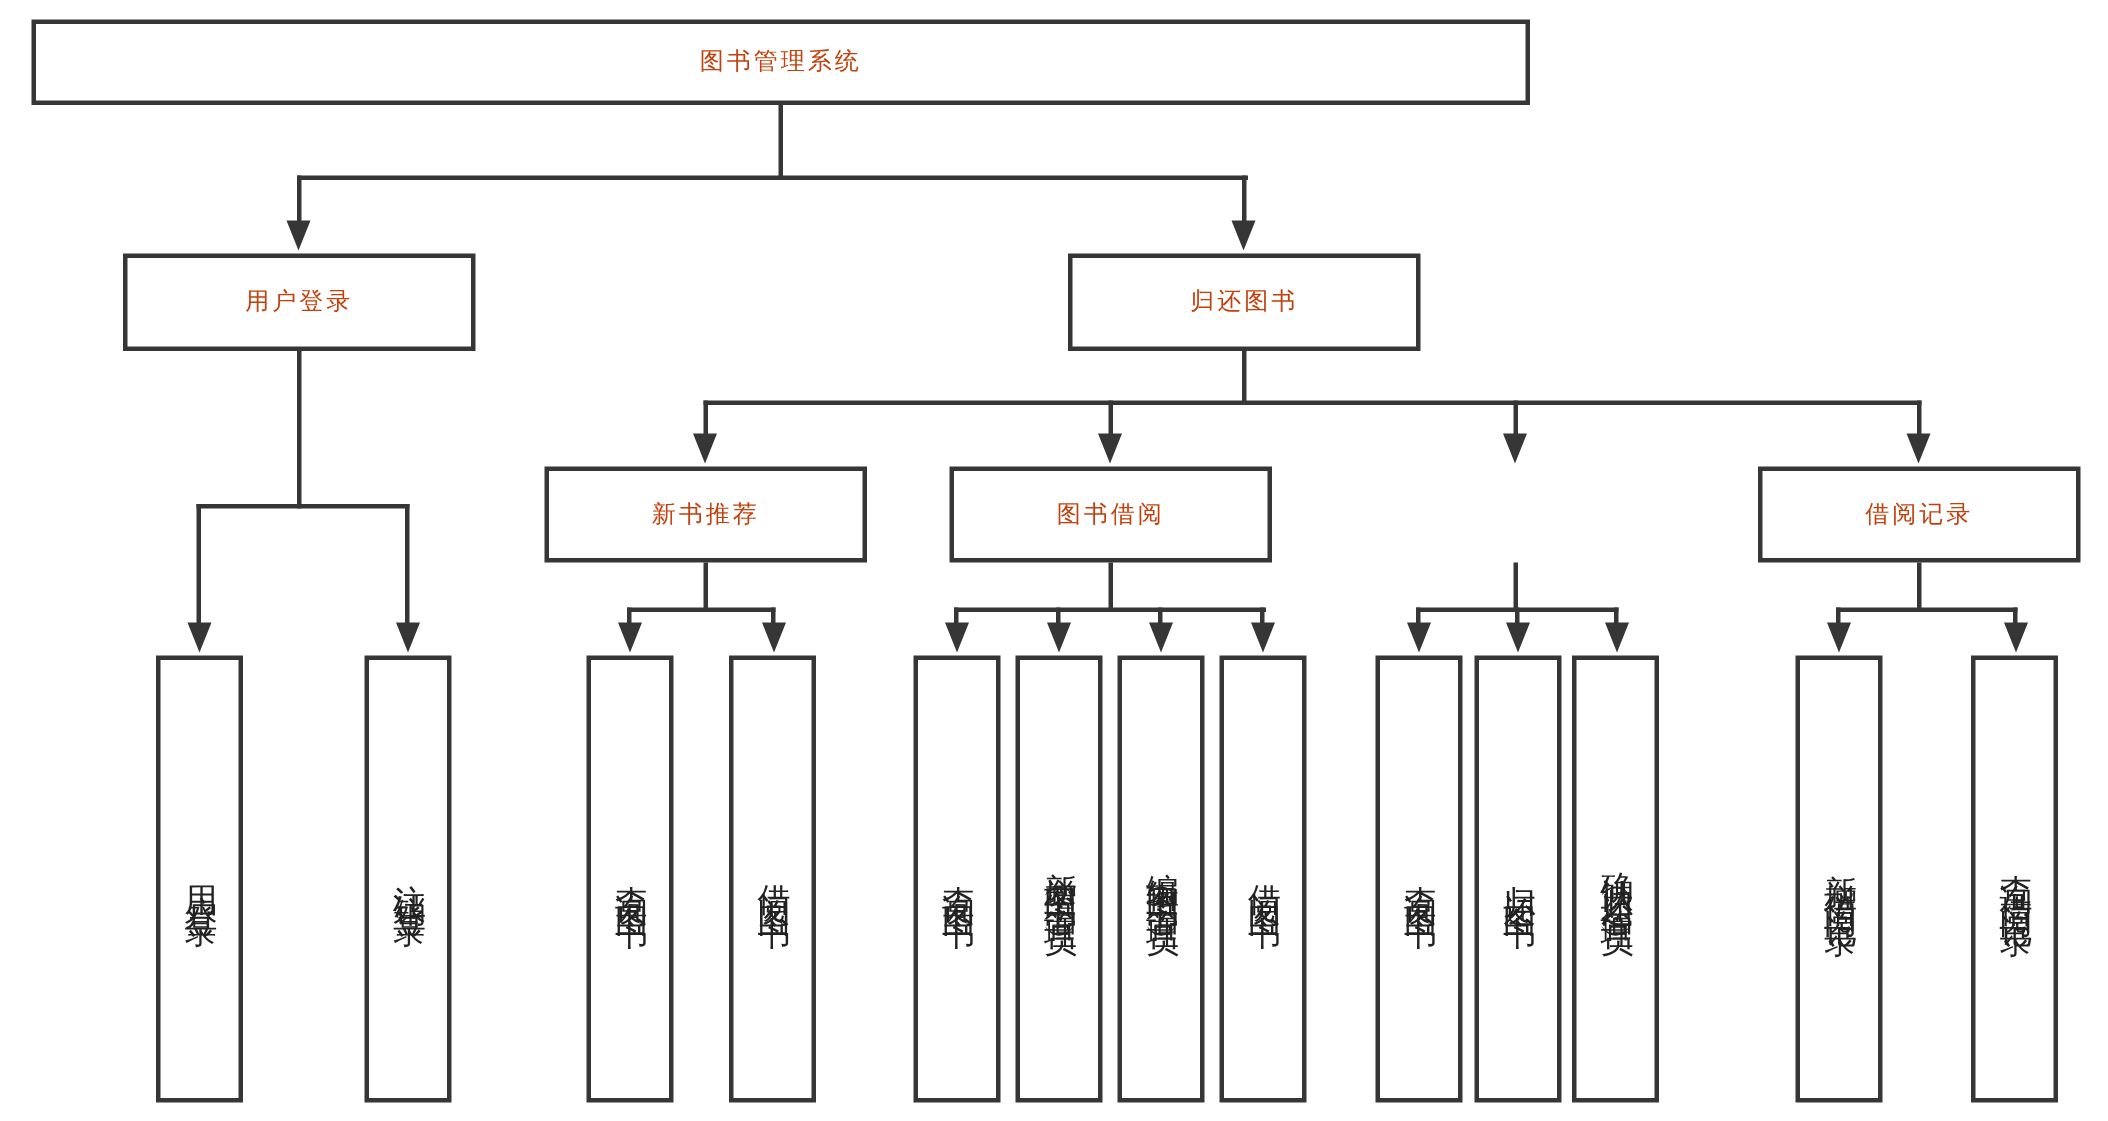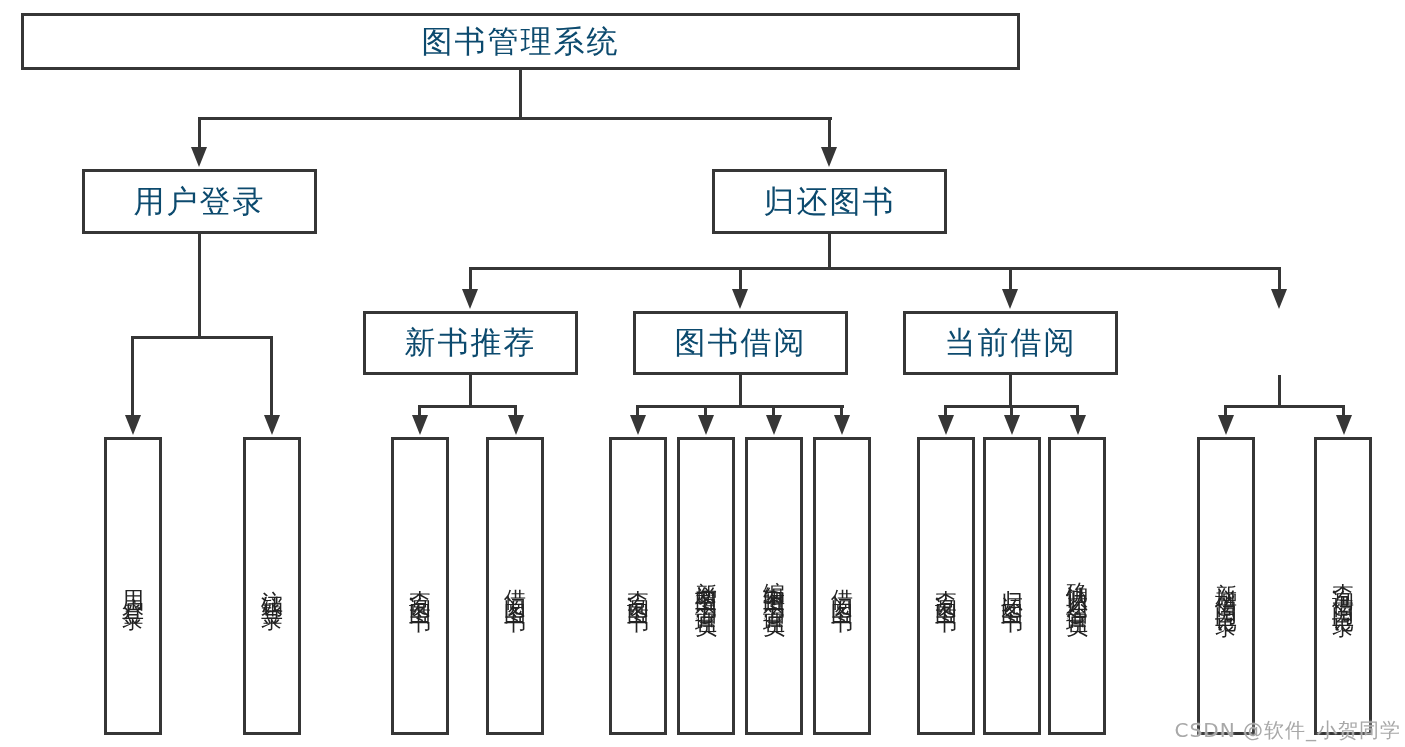"图书管理系统" .box { color: #0c4a6e -> #c2410c; font-size: 31px -> 16px }
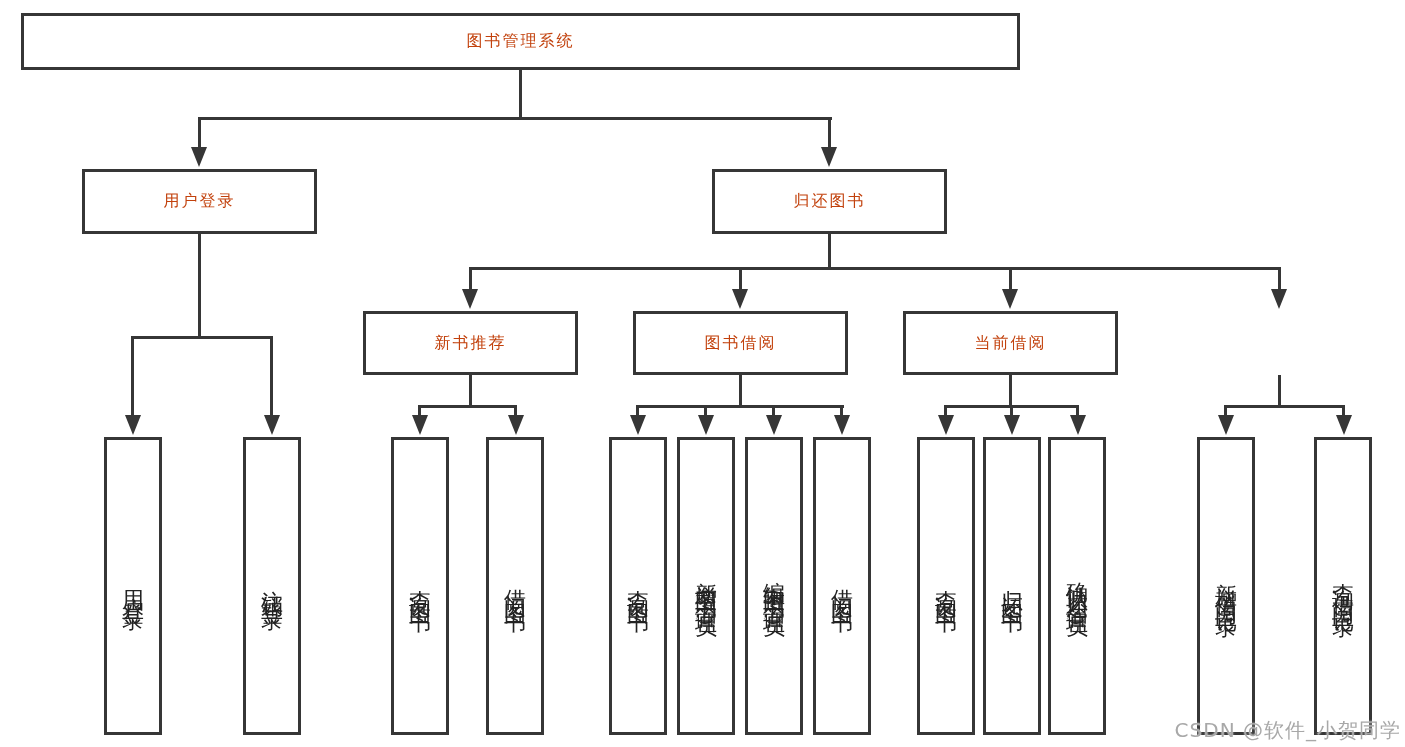"当前借阅" div.box { html: <div> <span>当前借阅</span> </div> -> none }
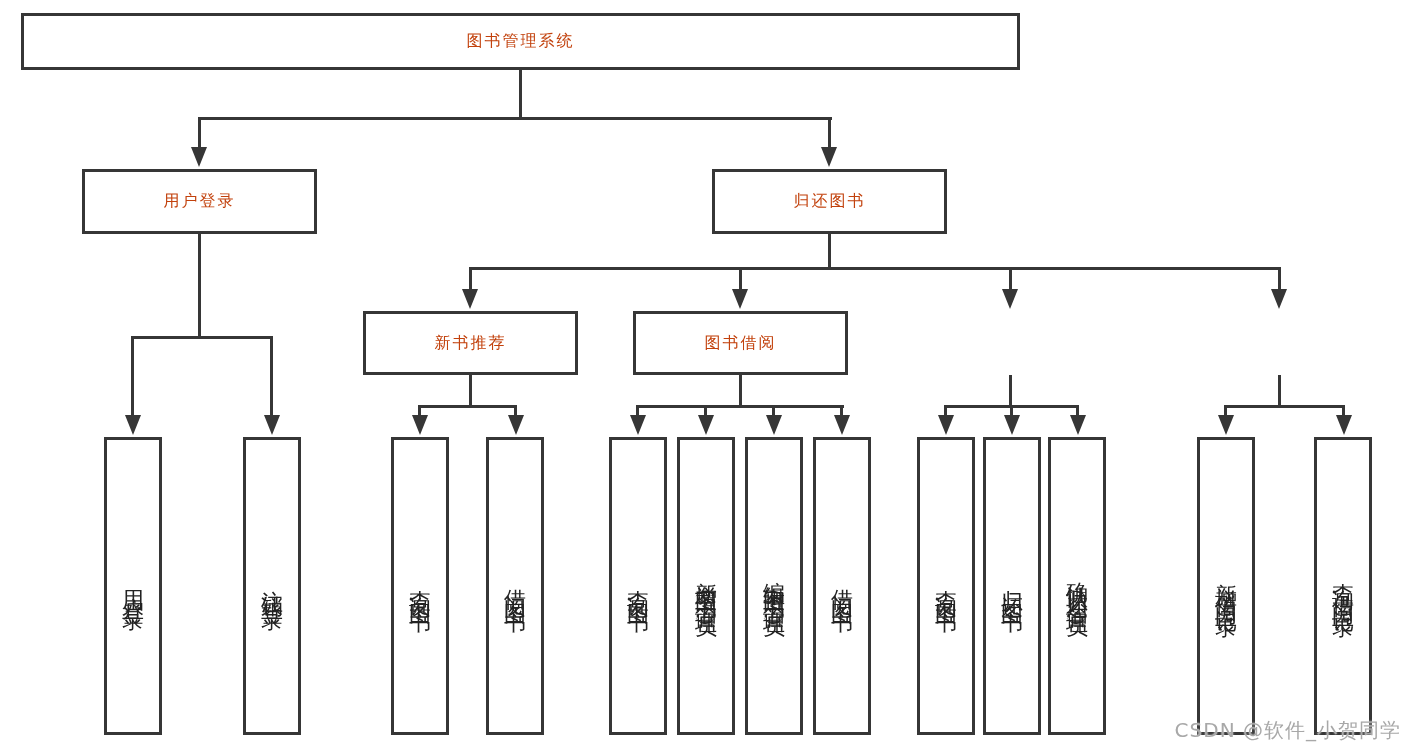"借阅记录" div.box { html: none -> <div> <span>借阅记录</span> </div> }
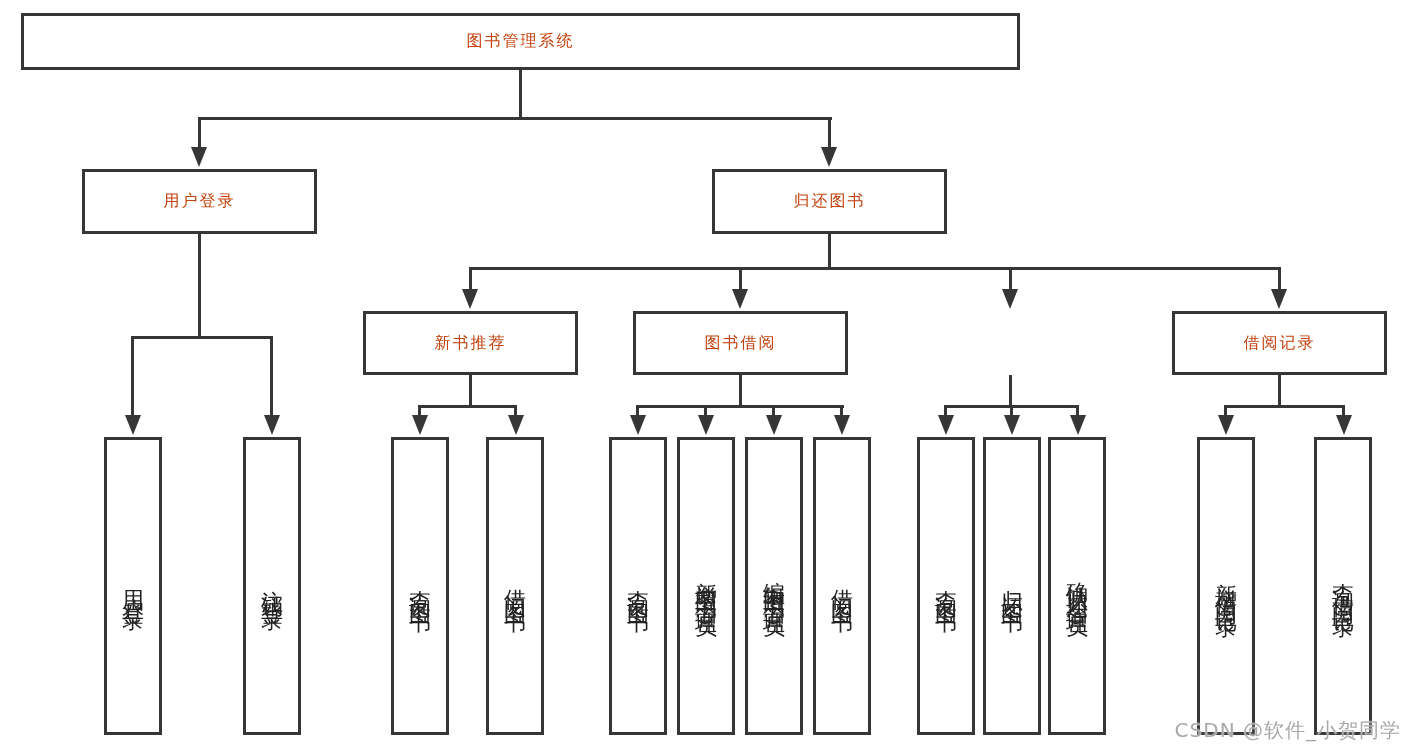"CSDN @软件_小贺同学" div { html: <div>CSDN @软件_小贺同学</div> -> none }
